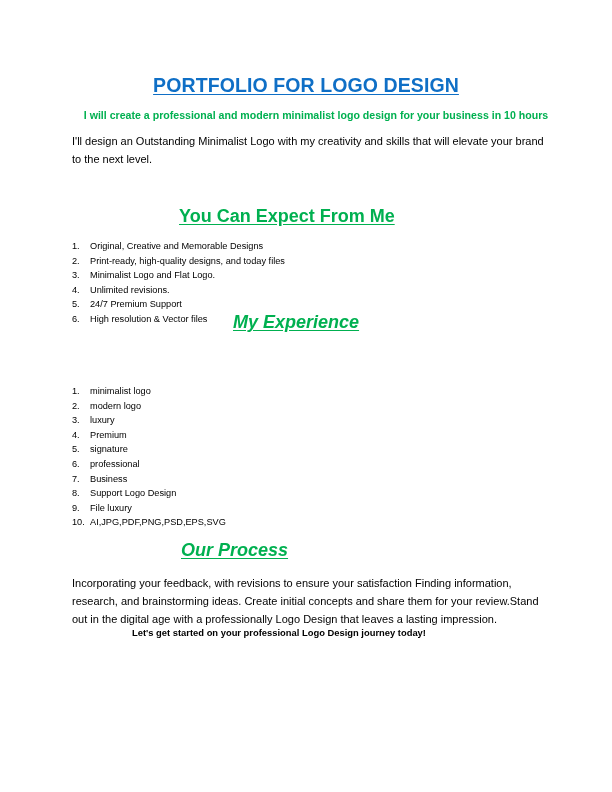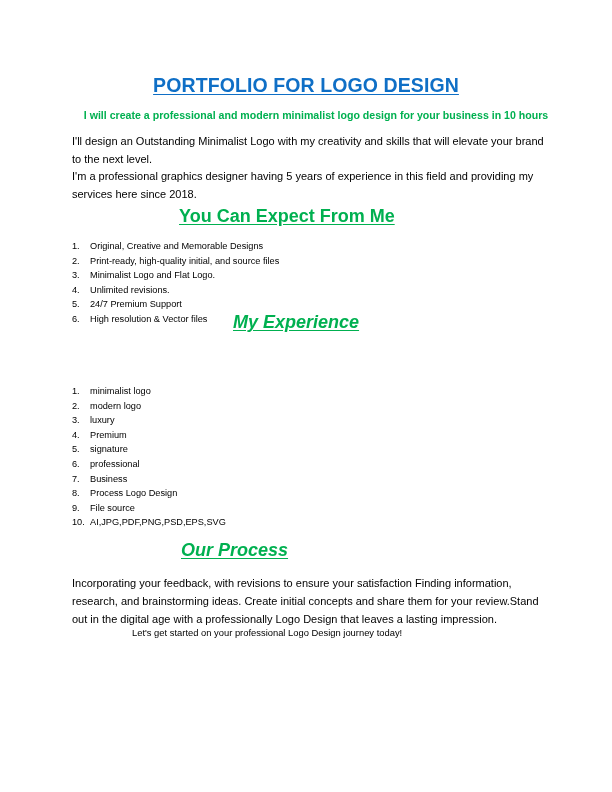"I'm a professional graphics designer" div.abs { html: <div>I'm a professional graphics designer having 5 years of experience in this field and providing my services here since 2018.</div> -> none }
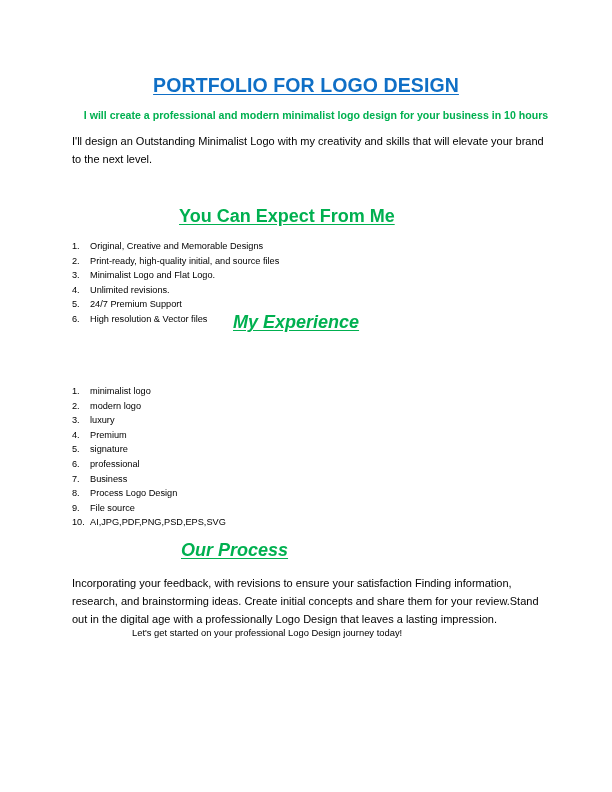"Print-ready, high-quality initial, and" span { text: initial, and source -> designs, and today }
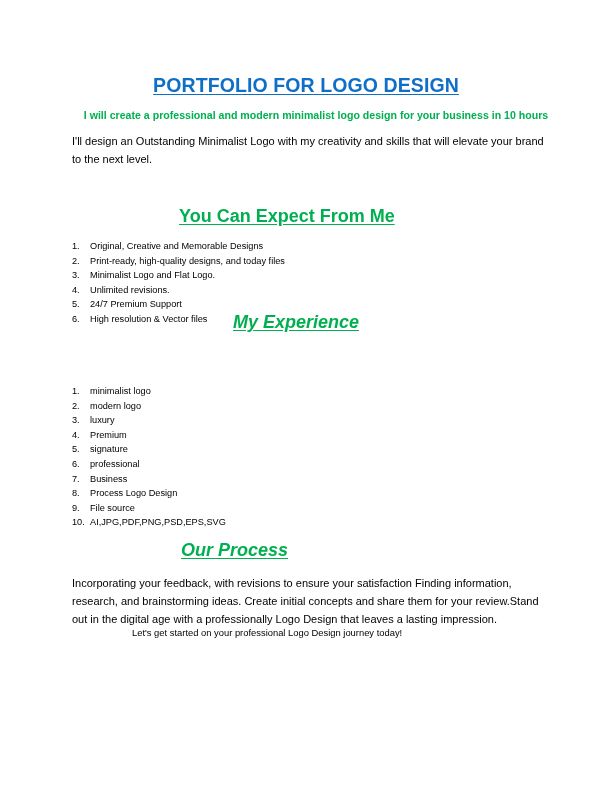"Process Logo Design" span { text: Process -> Support }
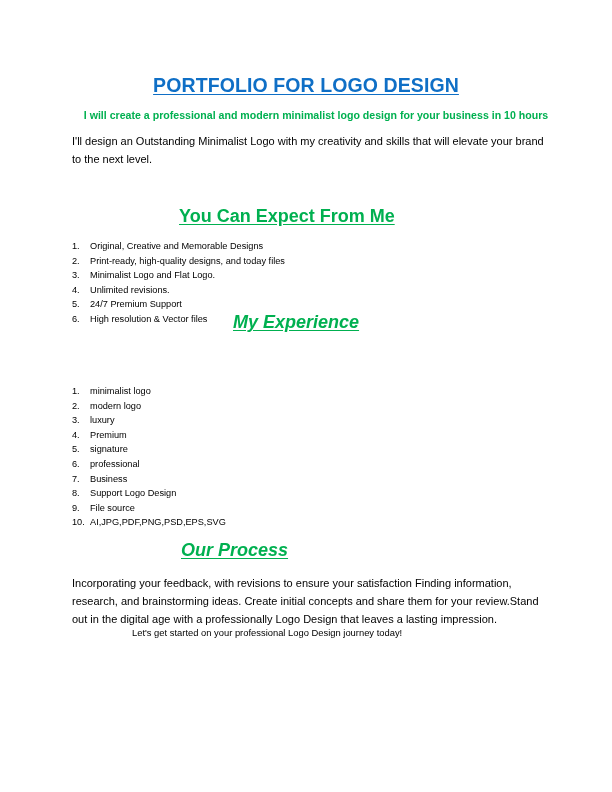"File source" span { text: source -> luxury }
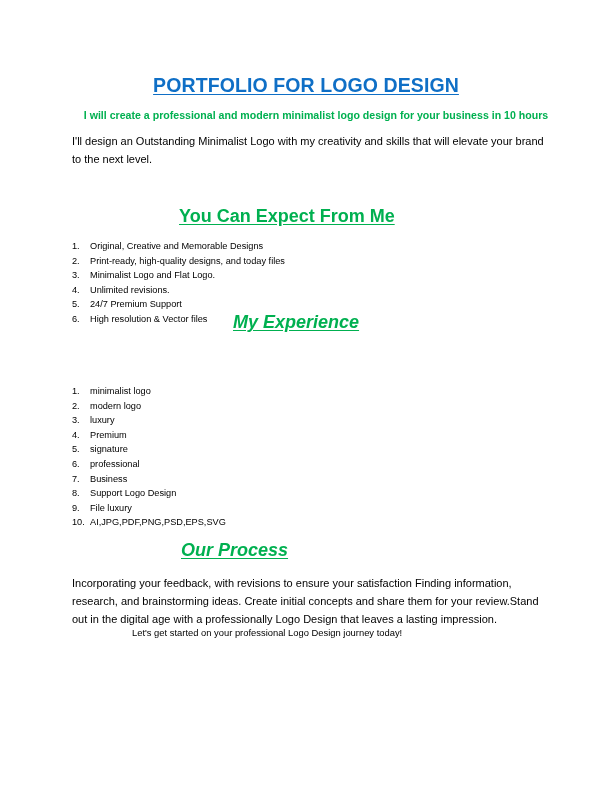"Let's get started on your" .closing { font-weight: normal -> bold }
